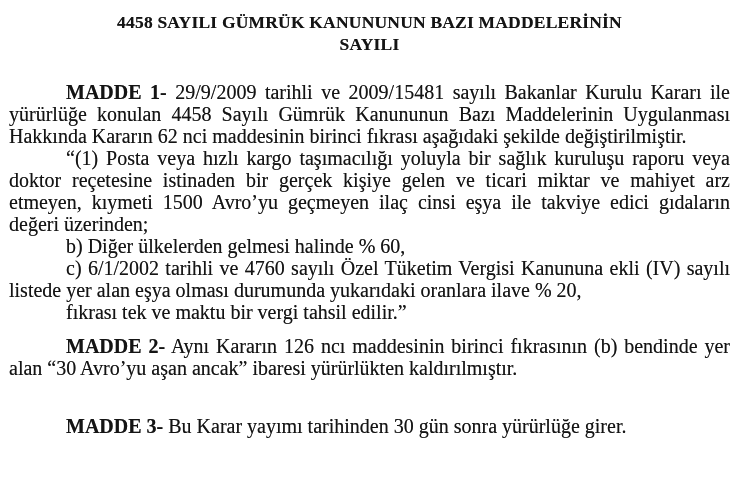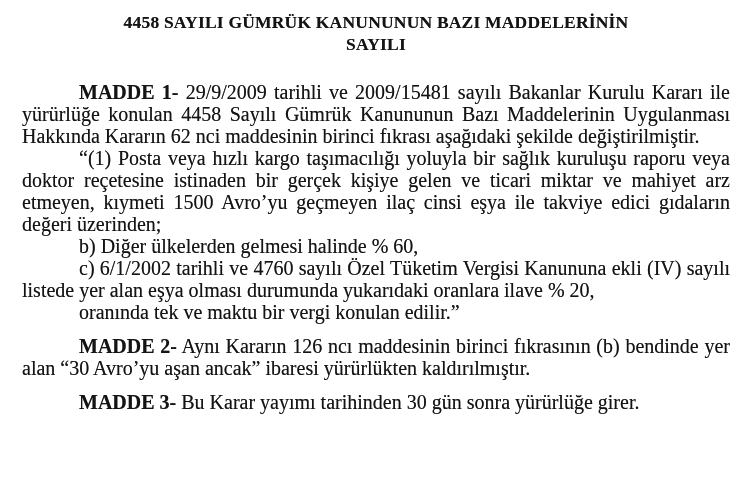"4458 SAYILI GÜMRÜK KANUNUNUN BAZI" .page { padding: 11px 20px 0 22px -> 11px 20px 0 9px }
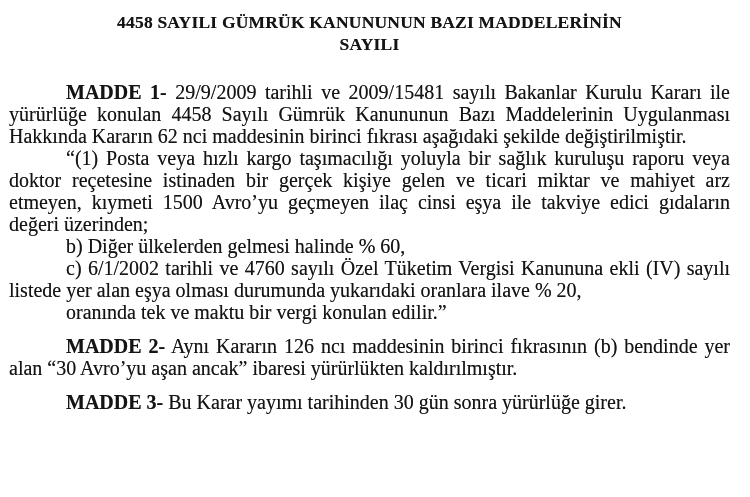"oranında tek ve maktu bir" p.para { text: oranında tek ve maktu bir vergi konulan -> fıkrası tek ve maktu bir vergi tahsil }
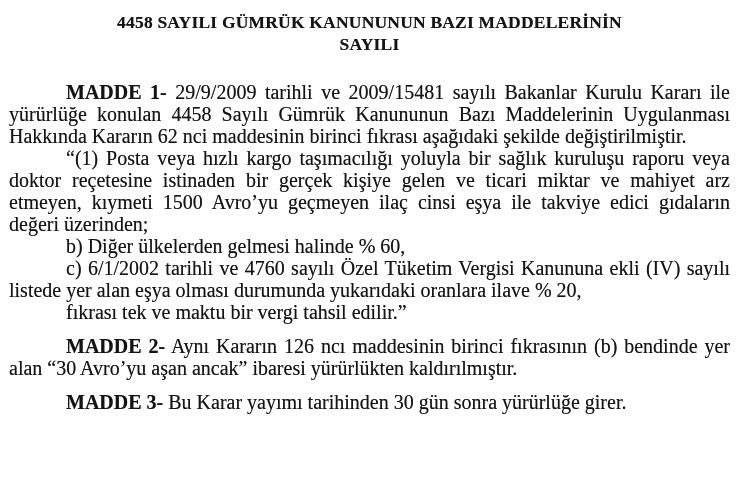"MADDE 3- Bu Karar yayımı" .mt-block-sm { margin-top: 12px -> 36px }
